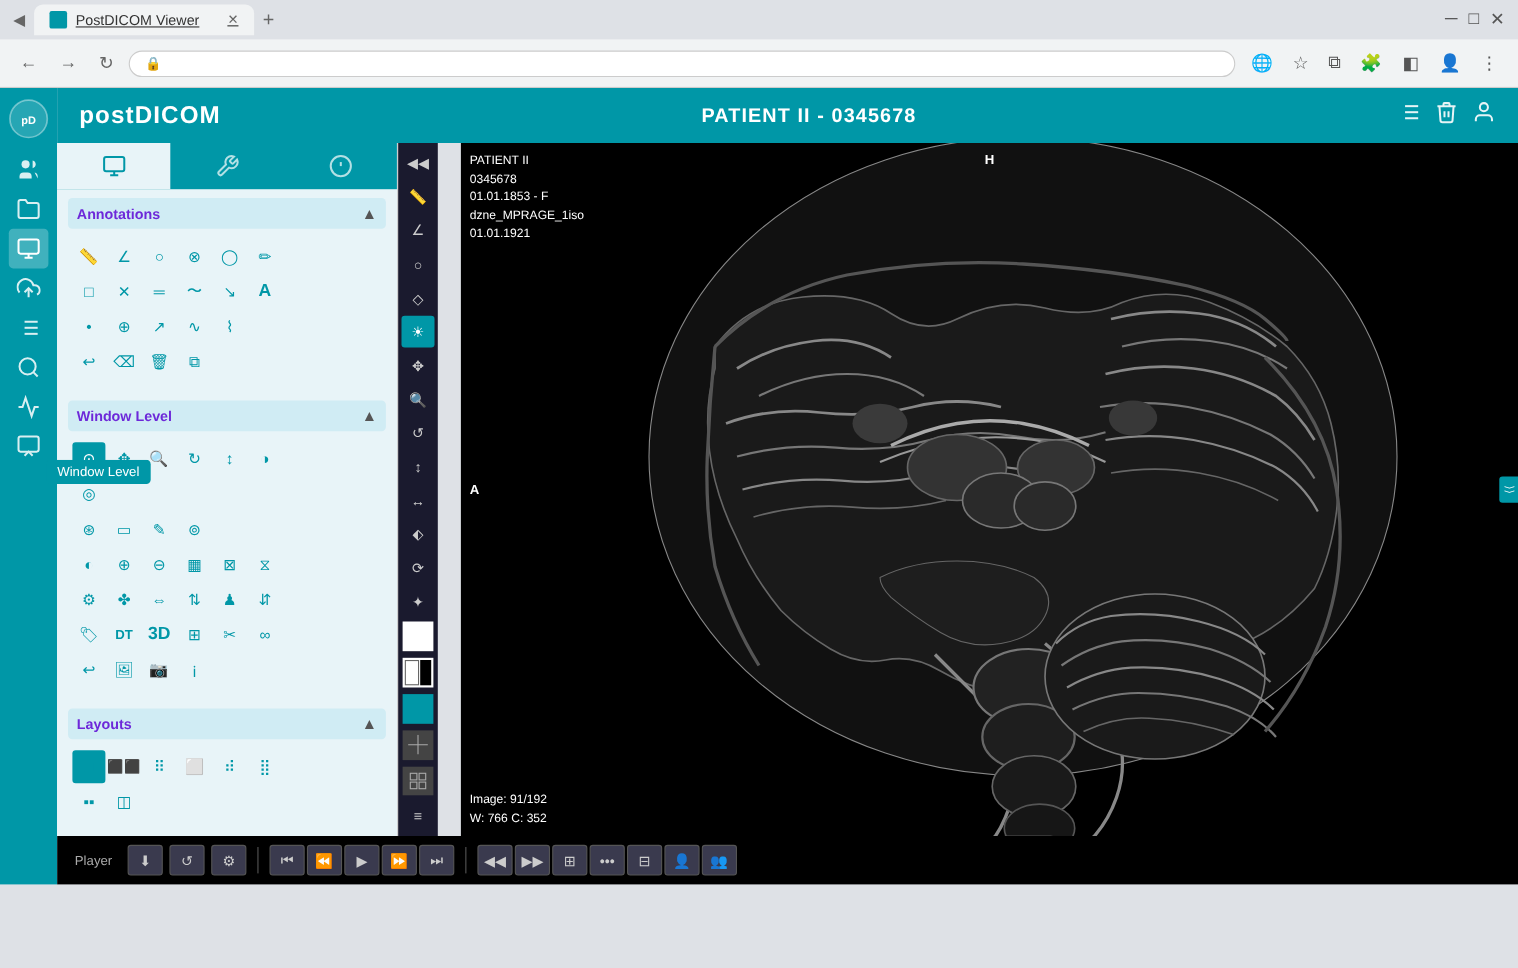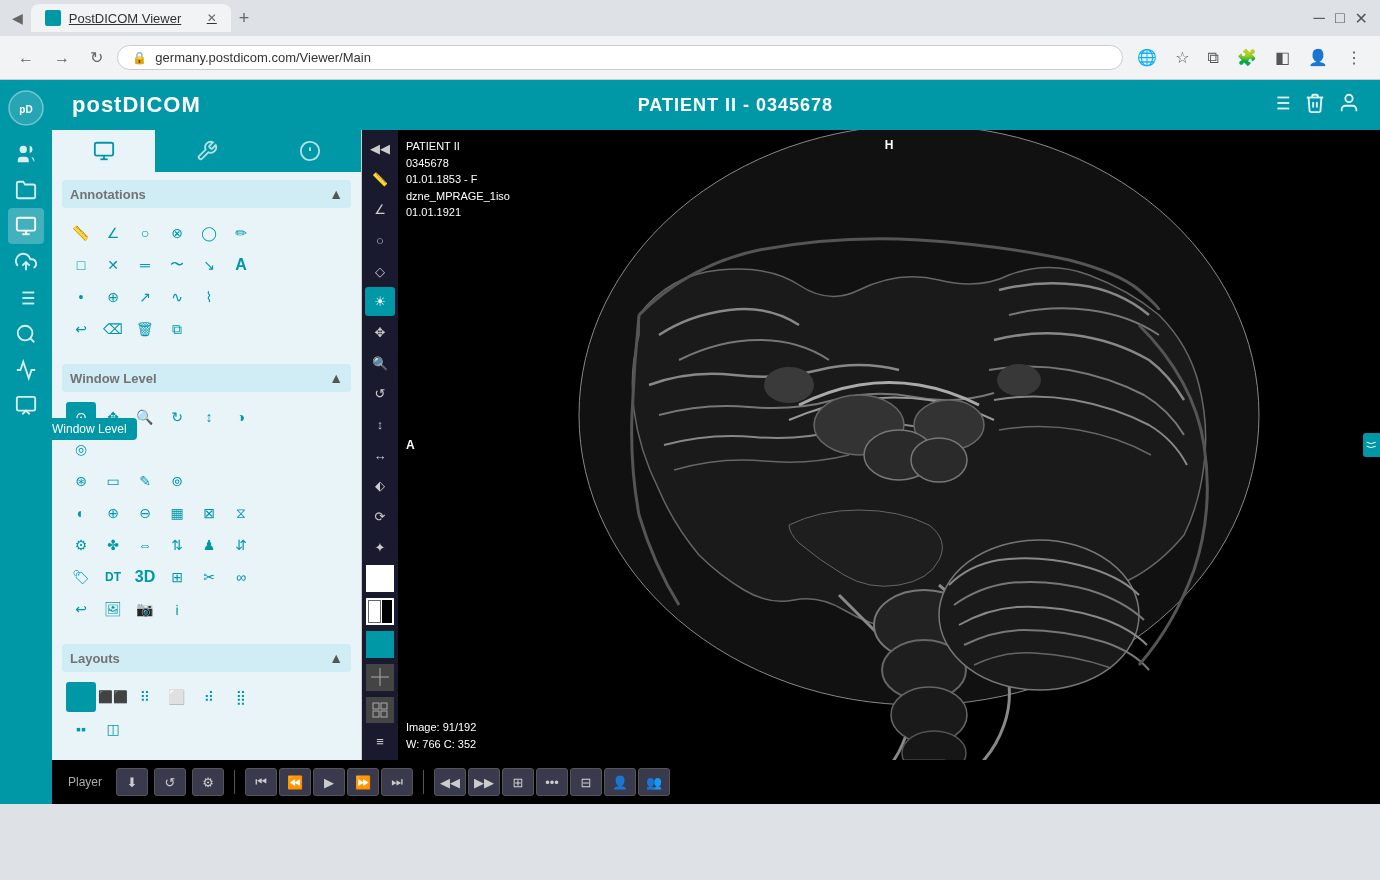"germany.postdicom.com/Viewer/Main" span.browser-address-url { html: <span>germany.postdicom.com/Viewer/Main</span> -> none }
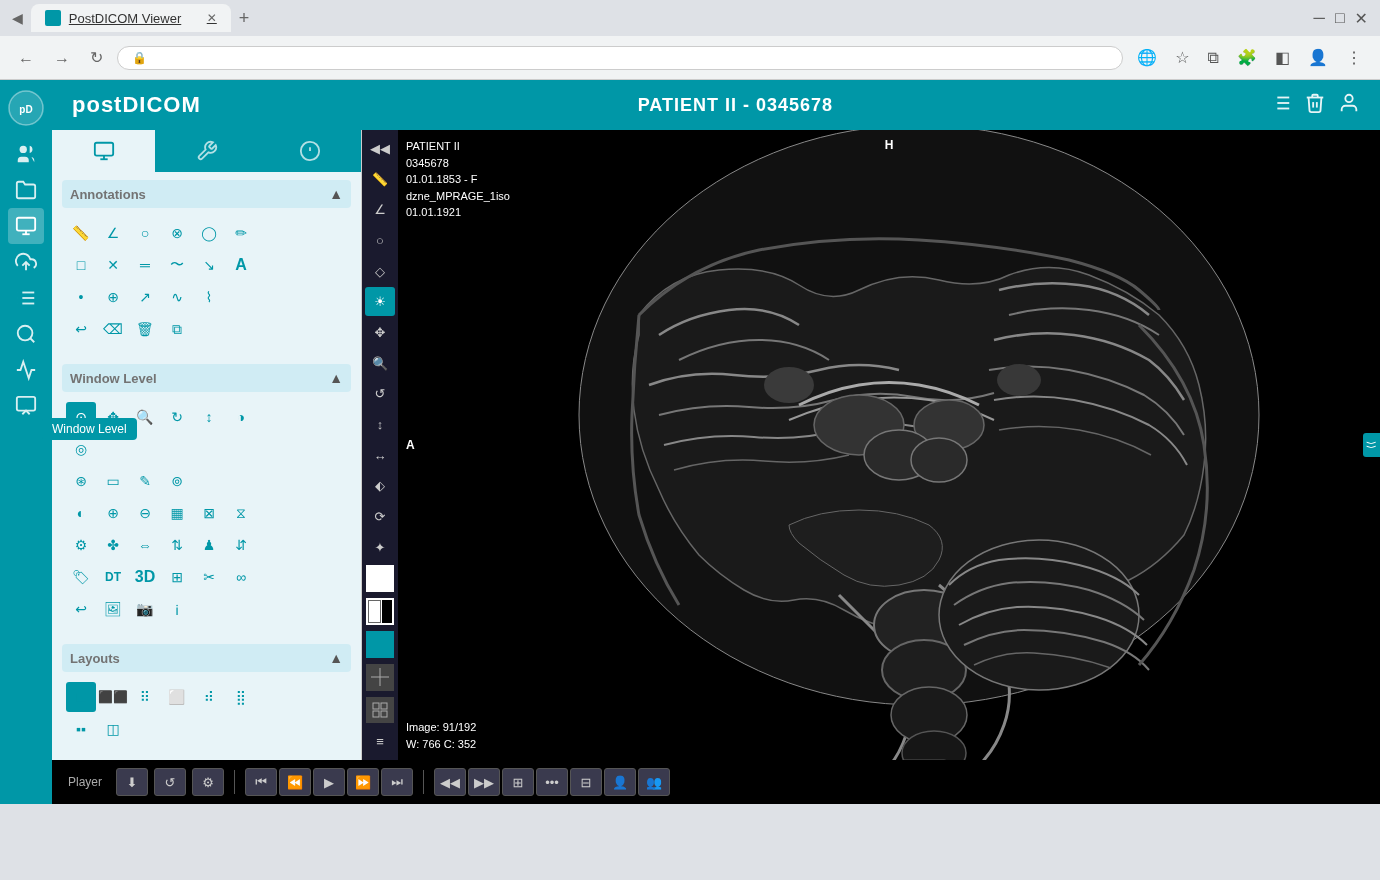"PATIENT II" .dicom-image { margin-left: none -> 21px }
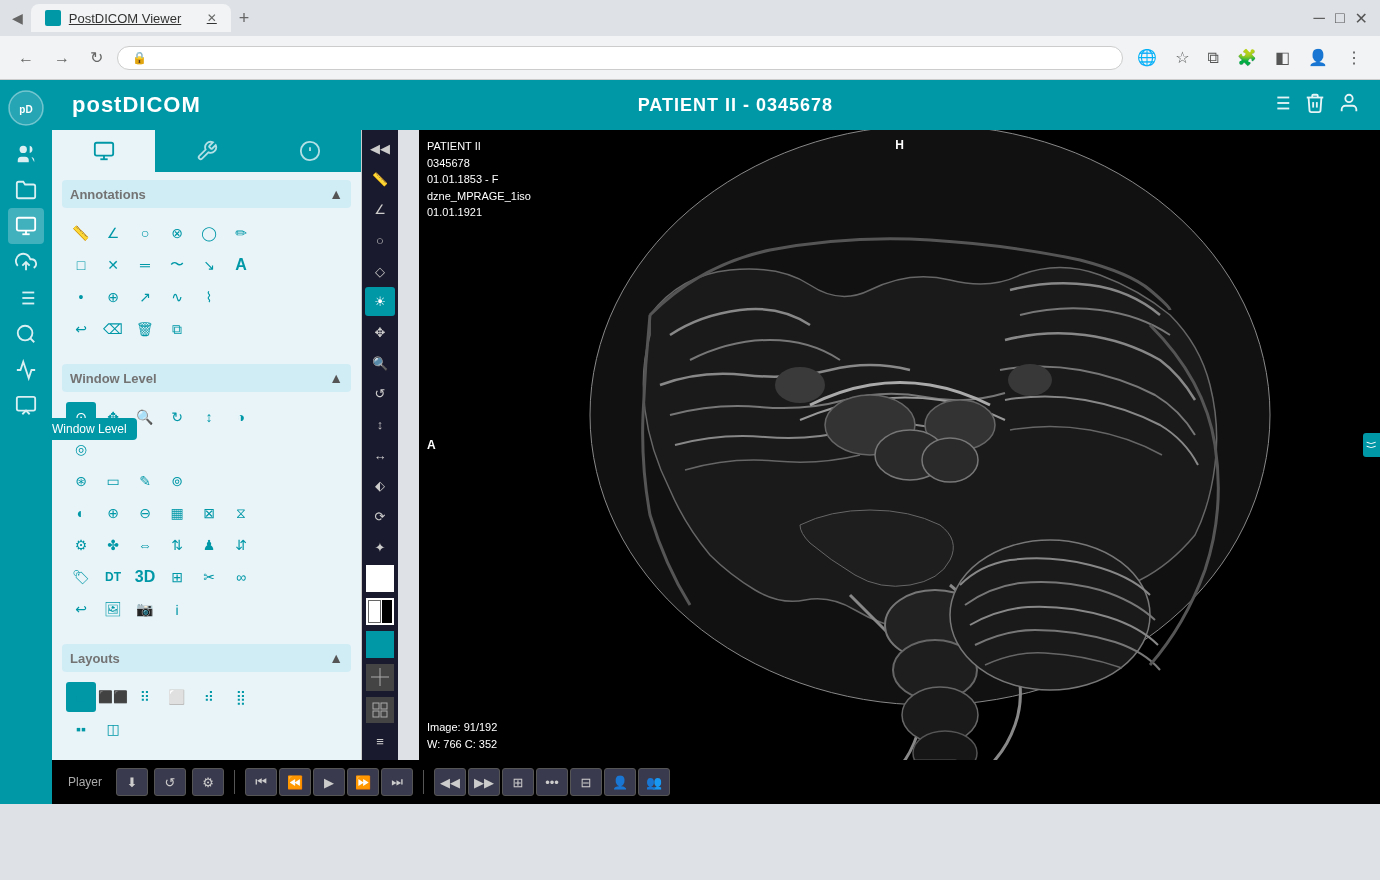"Annotations" .section-title { color: #737373 -> #6d28d9 }
